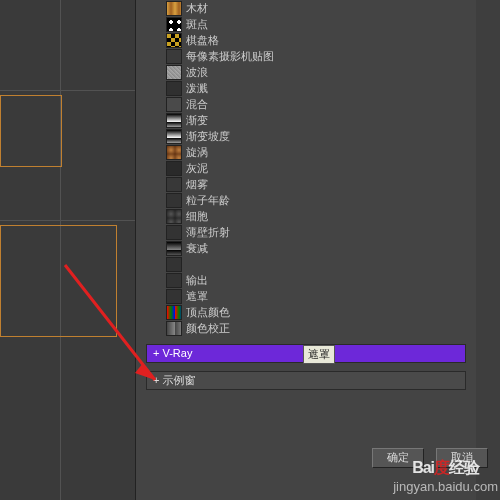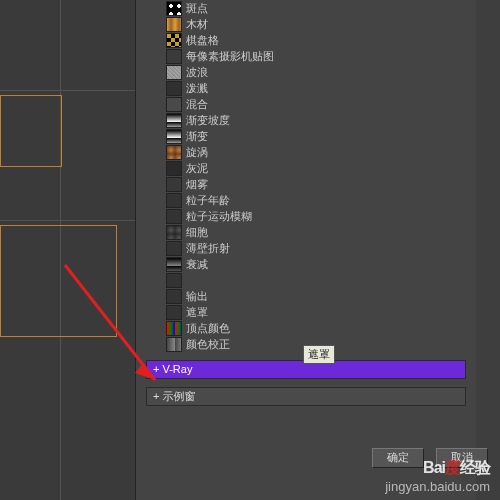"斑点" div.tree-item { order: before "木材" -> after "木材" }
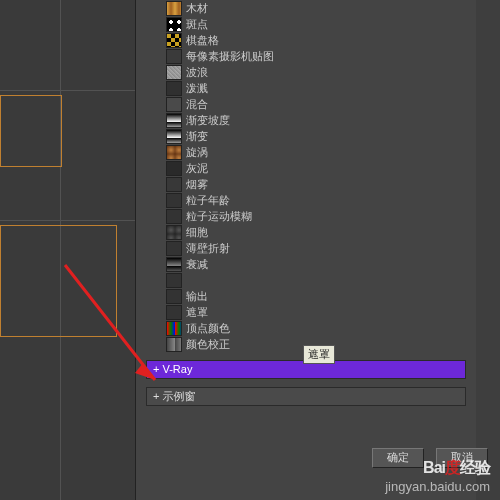"渐变坡度" div.tree-item { order: before "渐变" -> after "渐变" }
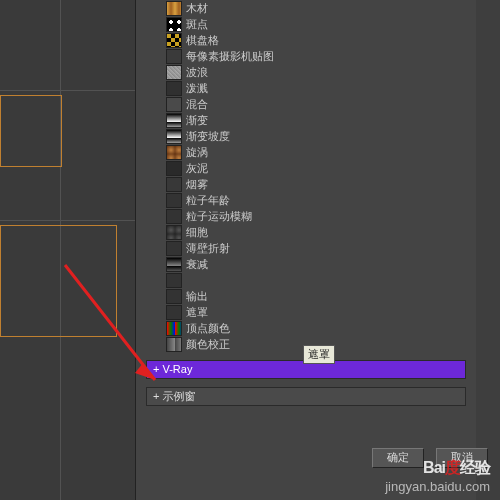"粒子运动模糊" div.tree-item { html: <div> <span></span> <span>粒子运动模糊</span> </div> -> none }
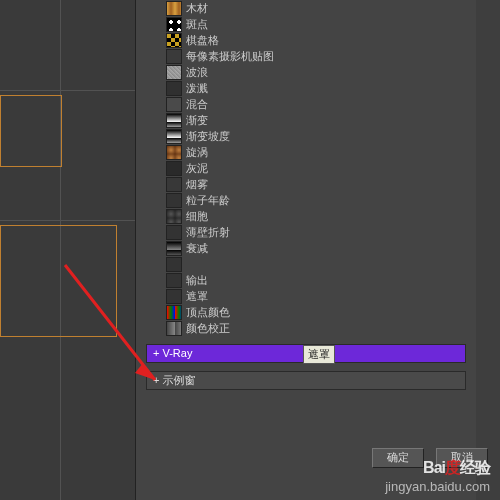"Bai度经验" .watermark { right: 10px -> 2px; text-align: right -> center }
